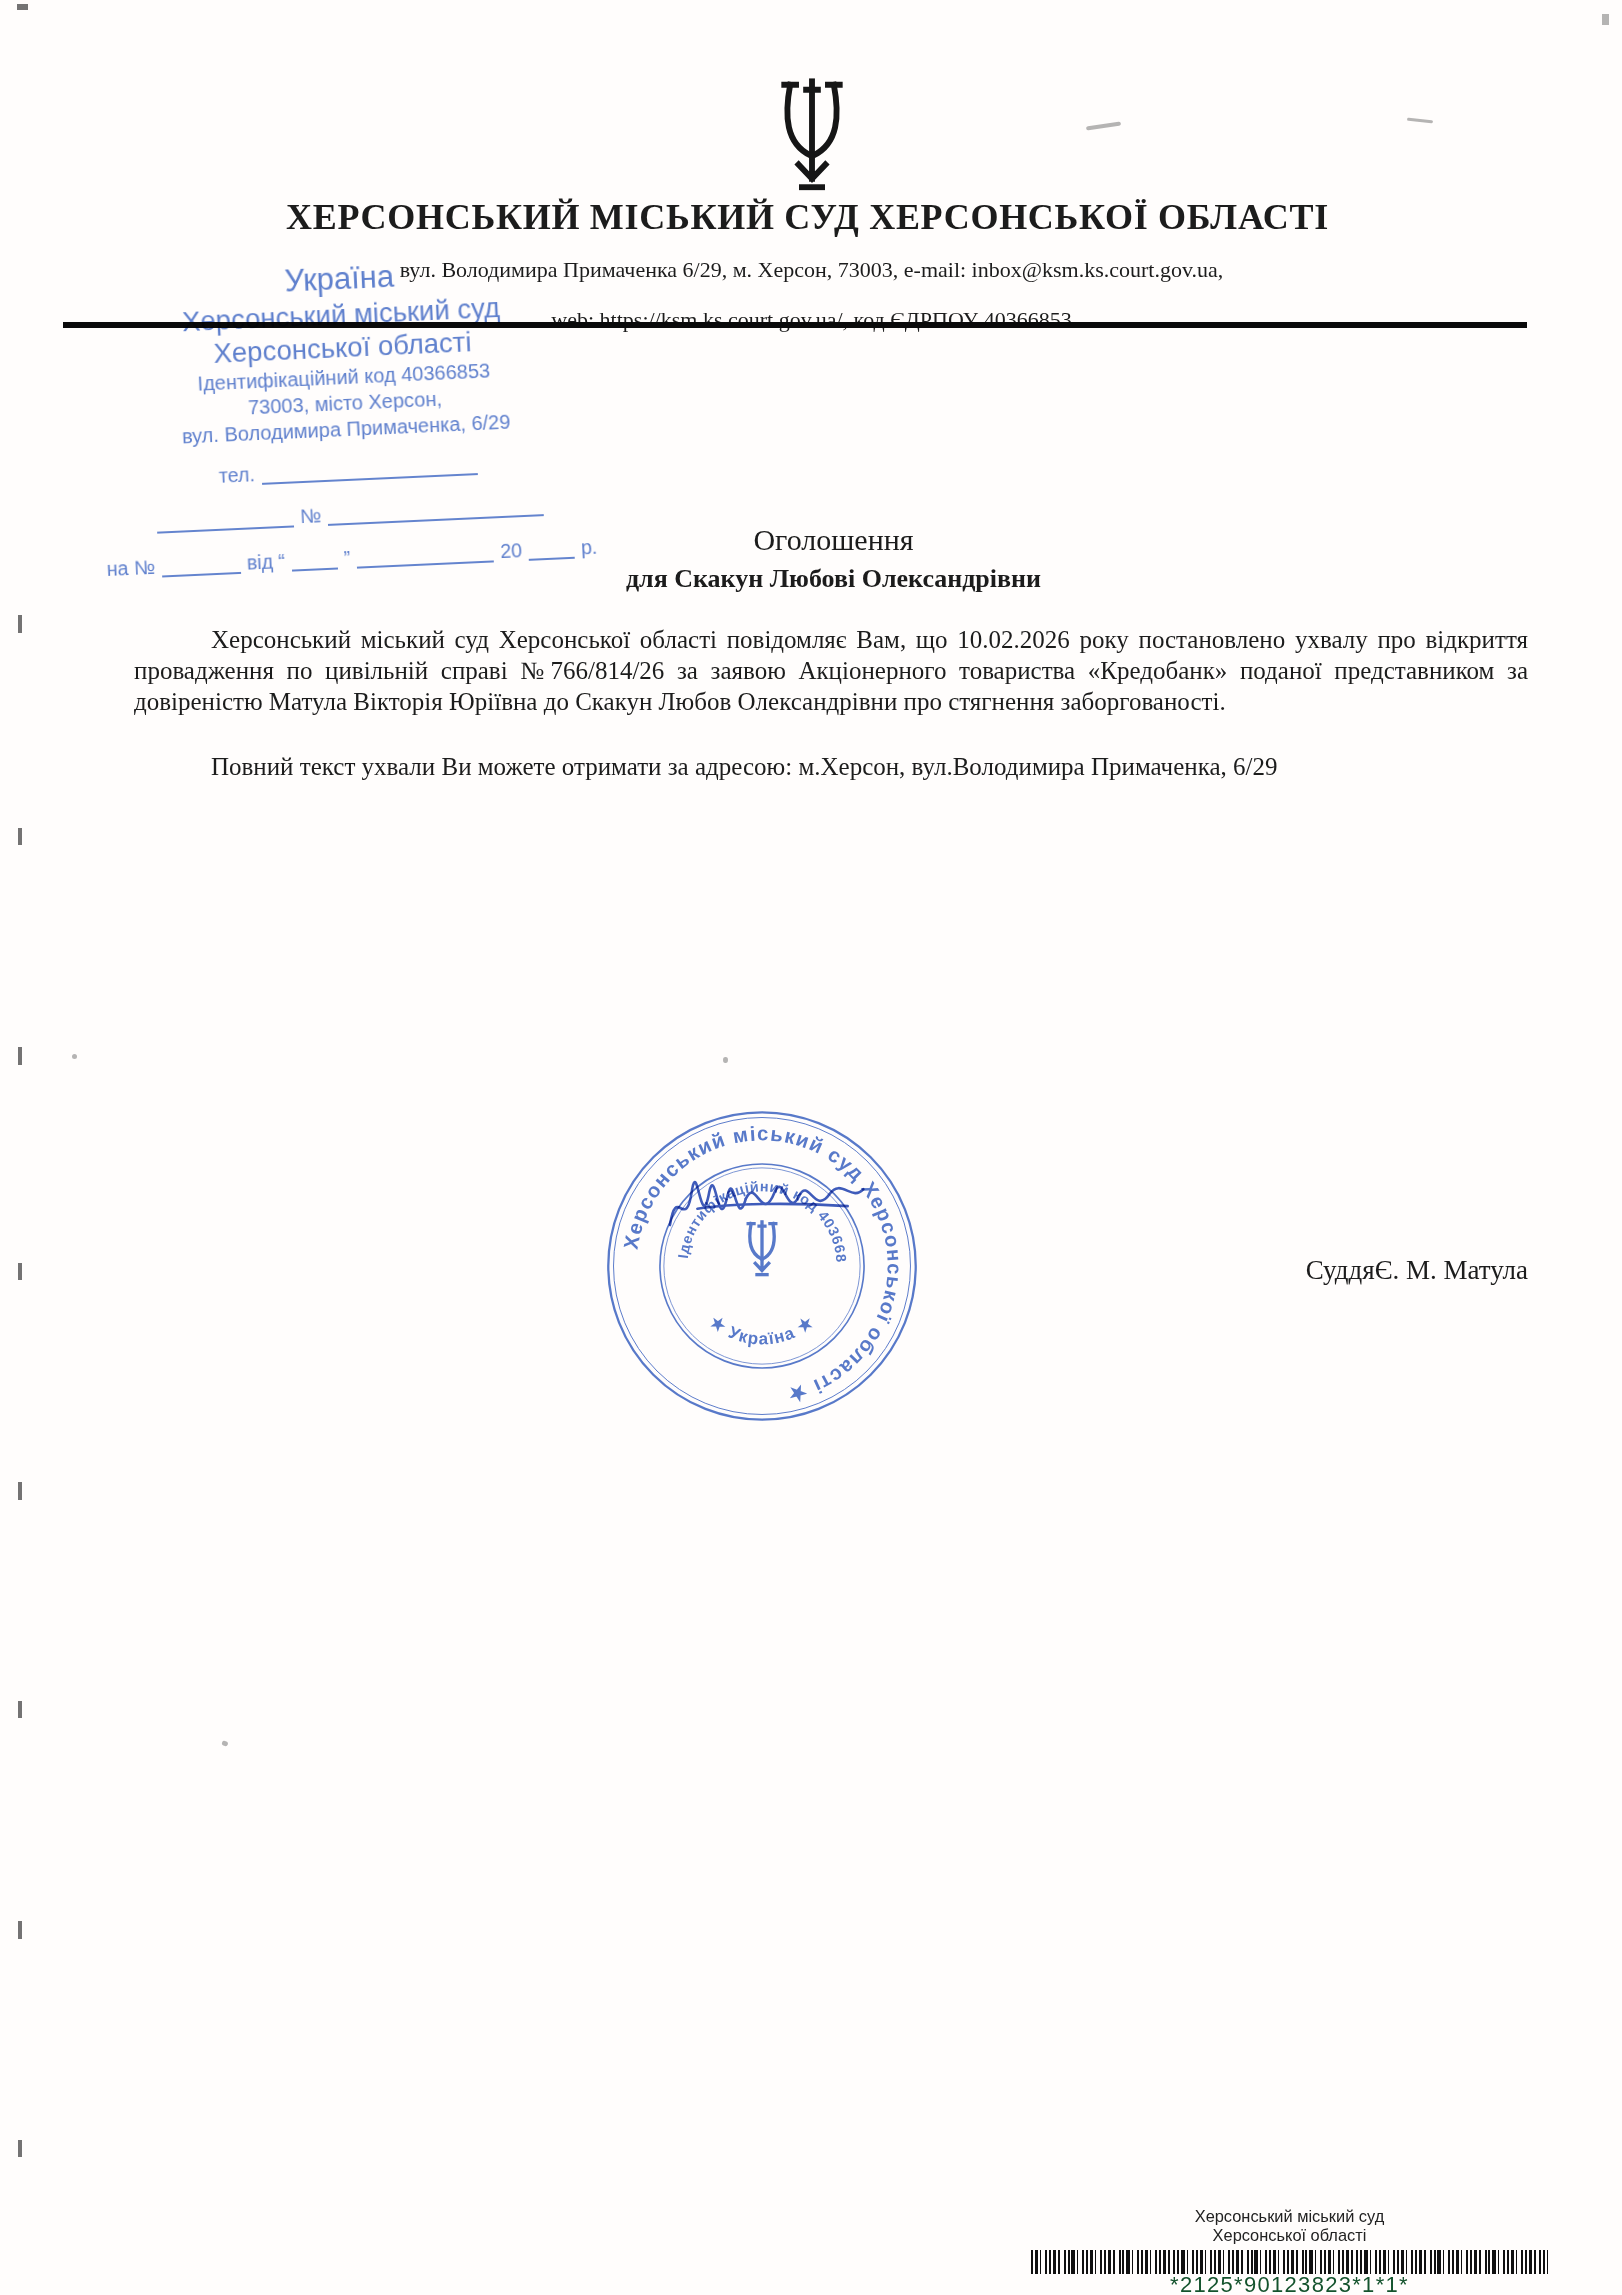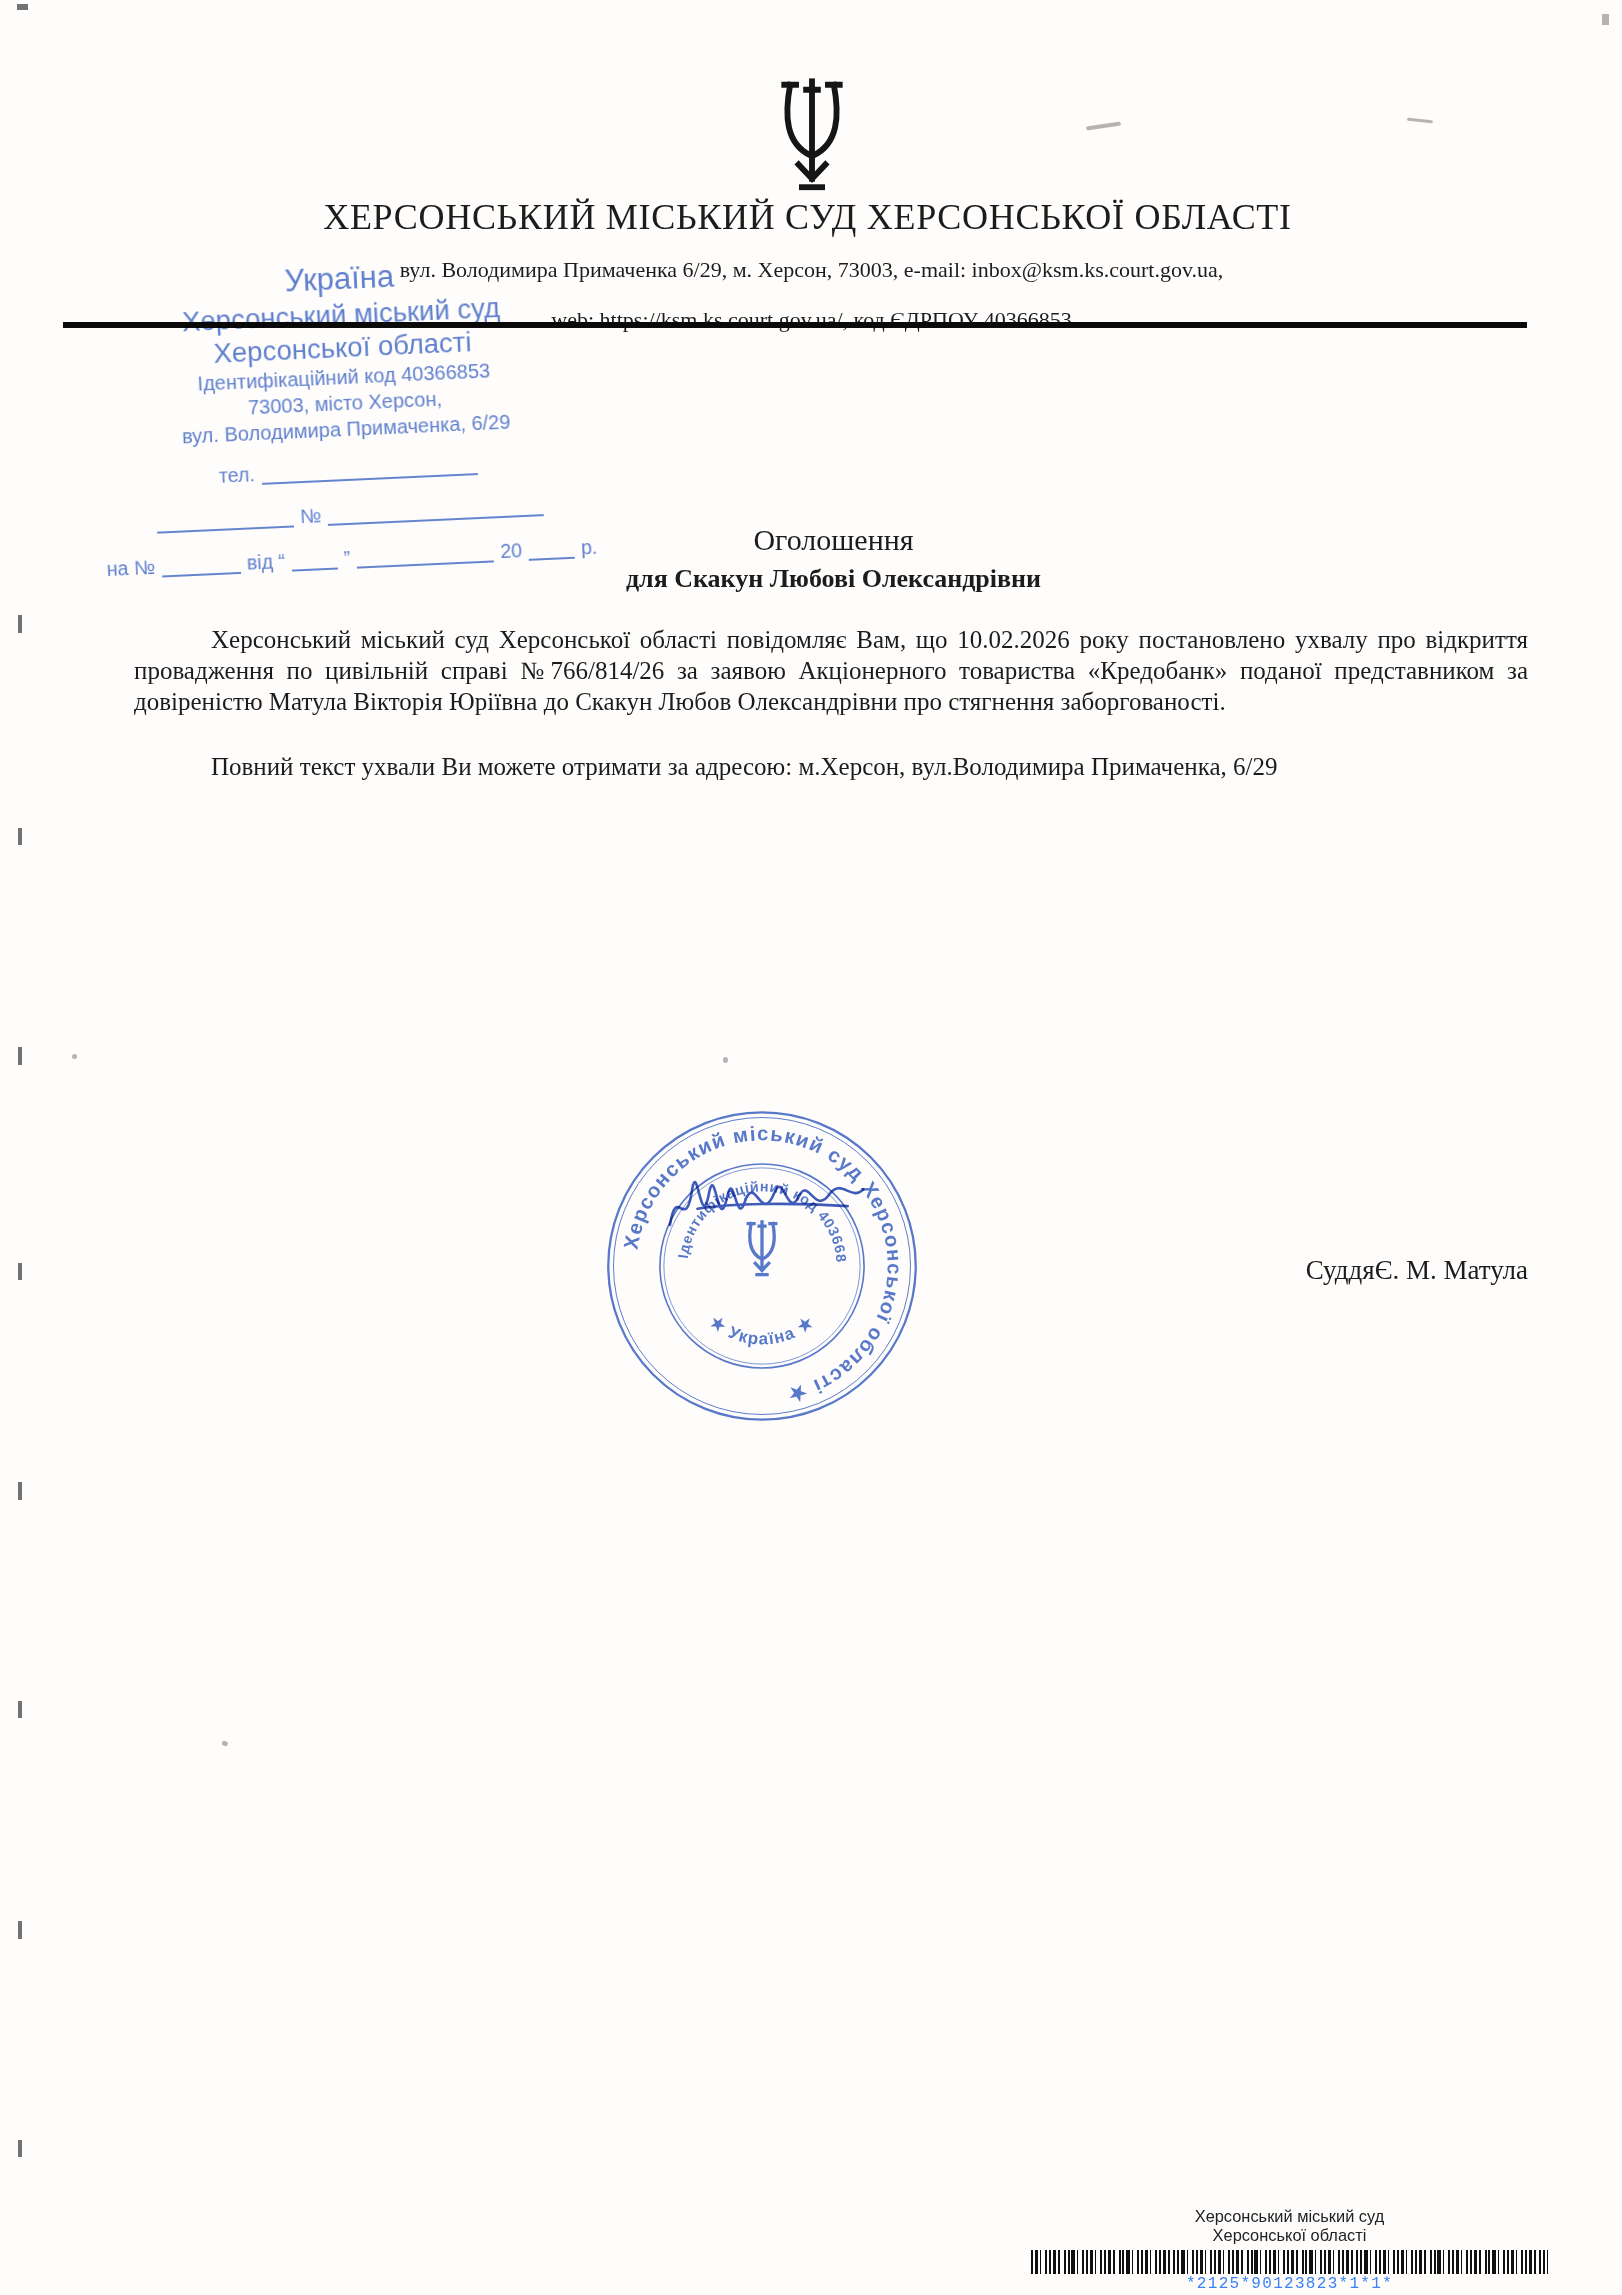"ХЕРСОНСЬКИЙ МІСЬКИЙ СУД ХЕРСОНСЬКОЇ ОБЛАСТІ" .court-name { font-weight: normal -> bold }
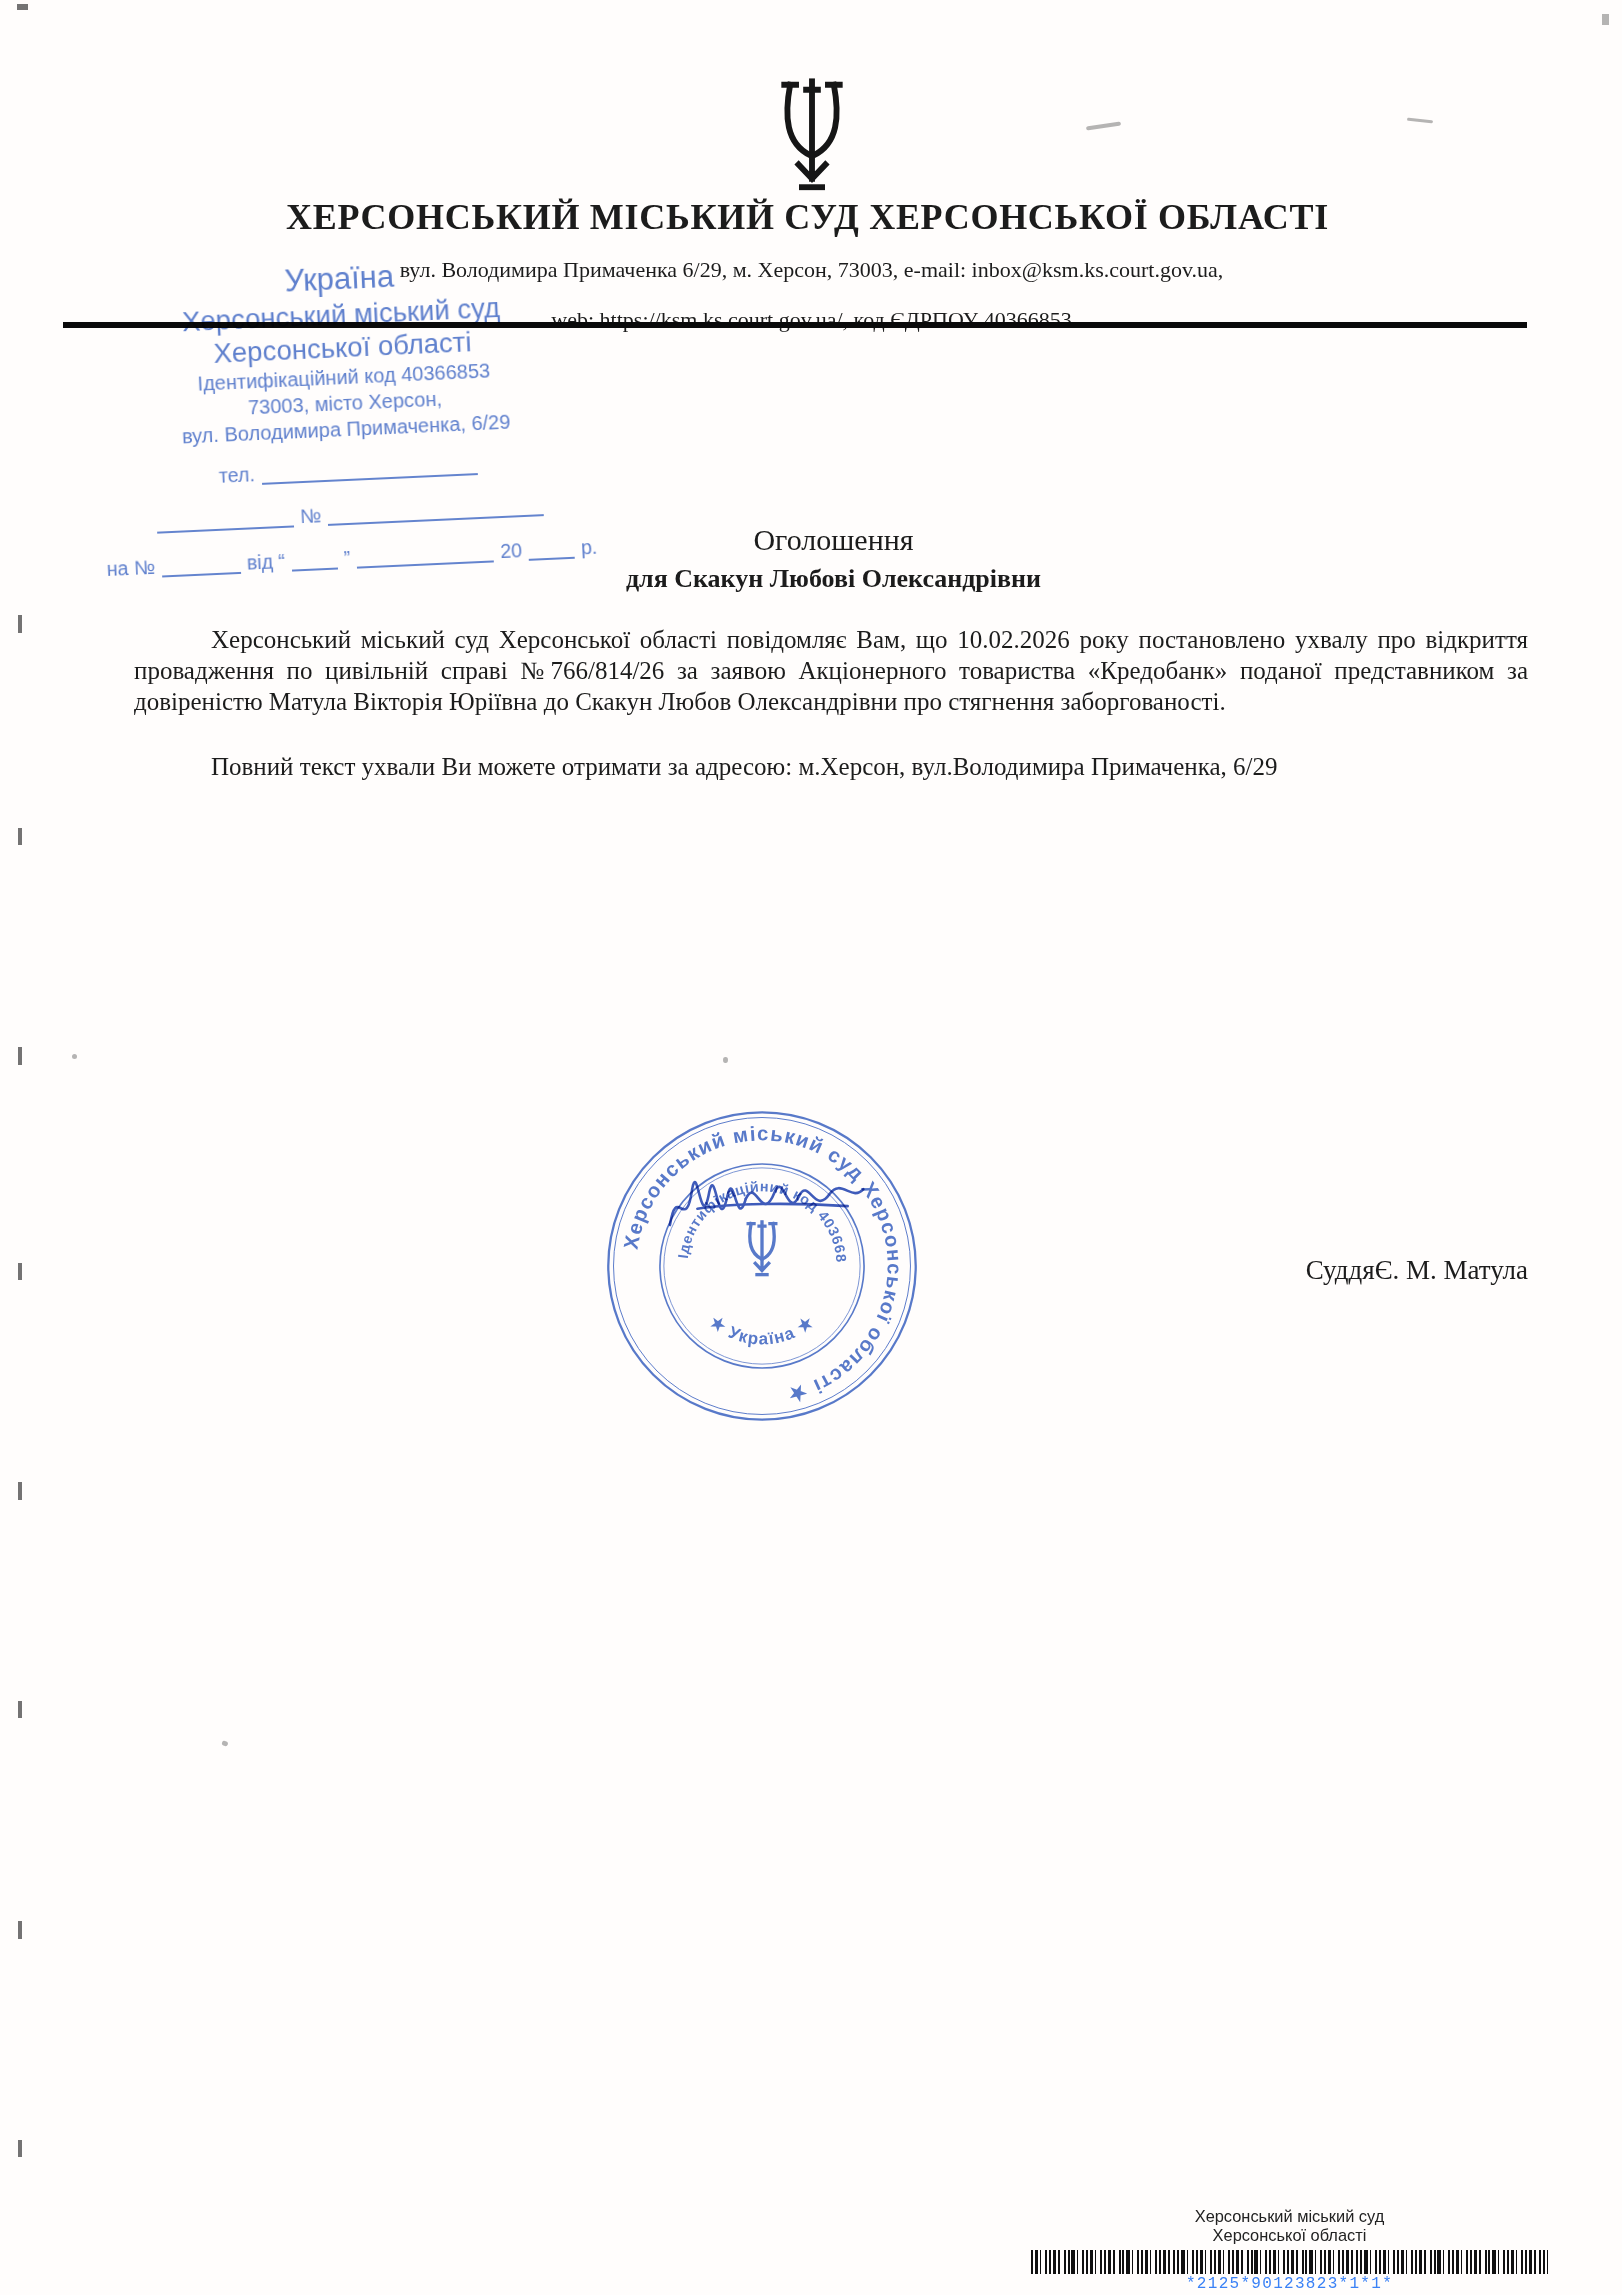"*2125*90123823*1*1*" .barcode-text { color: #3b82f6 -> #14532d; font-family: Liberation Mono, monospace -> Liberation Sans, sans-serif; font-size: 16px -> 22px }
